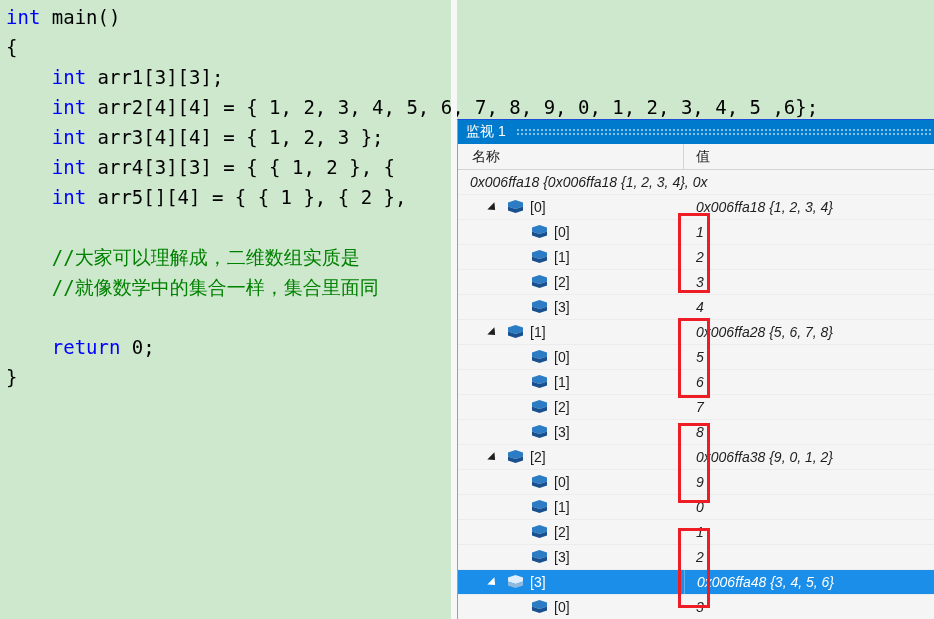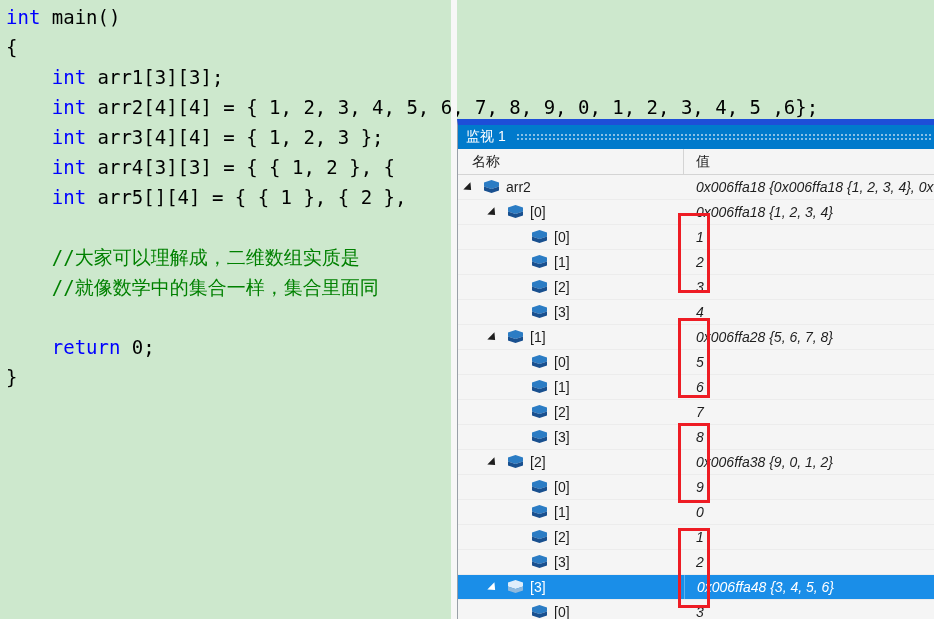"监视 1" #watch { border-top: 6px solid #1d4ed8 -> 1px solid #1d4ed8 }
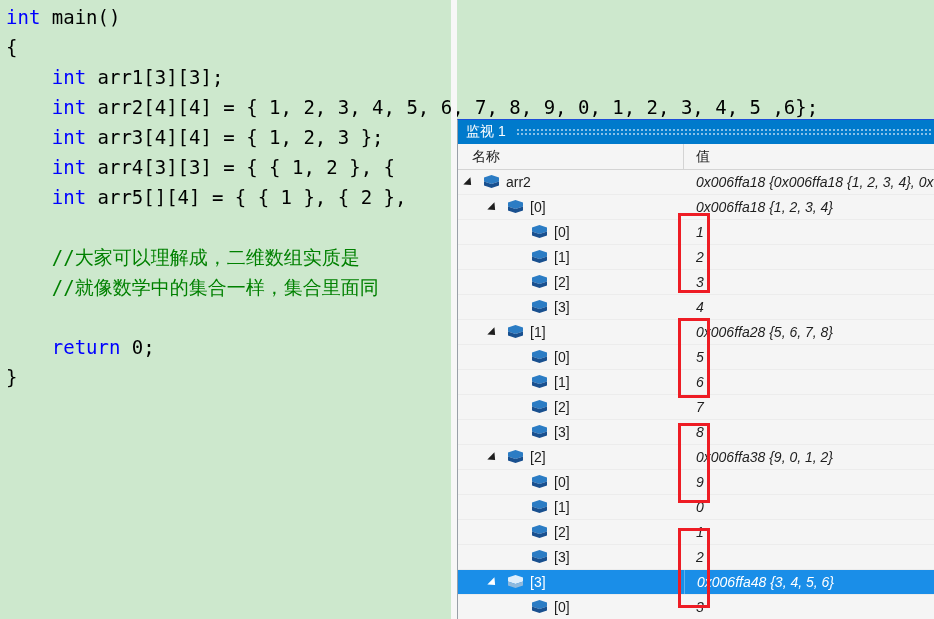"arr2" div.namecell { html: <div> <span></span> <span> <span></span> <span></span> </span> <span>arr2</span> </div> -> none }
